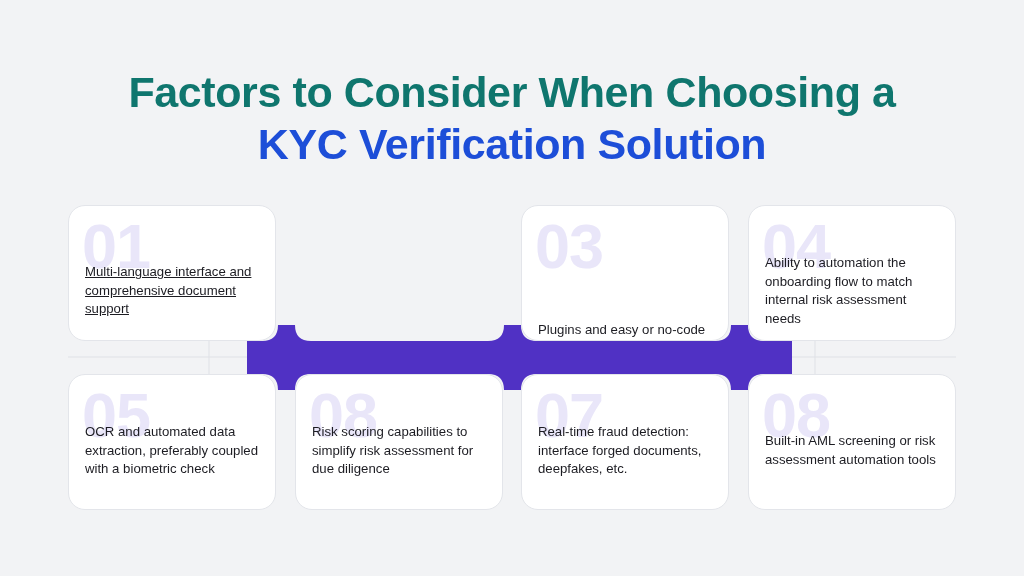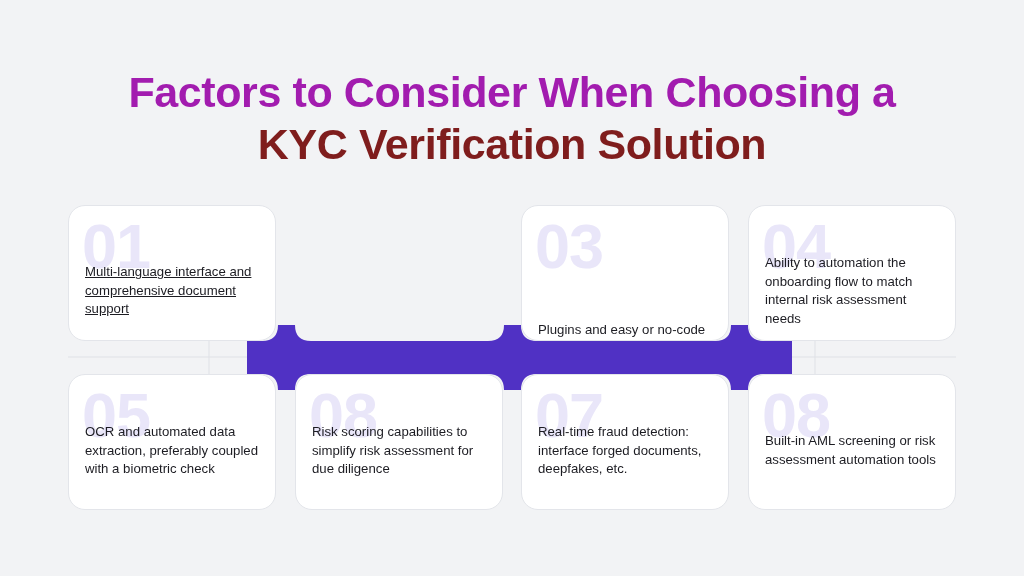"Factors to Consider When Choosing" .title-line-1 { color: #a21caf -> #0f766e }
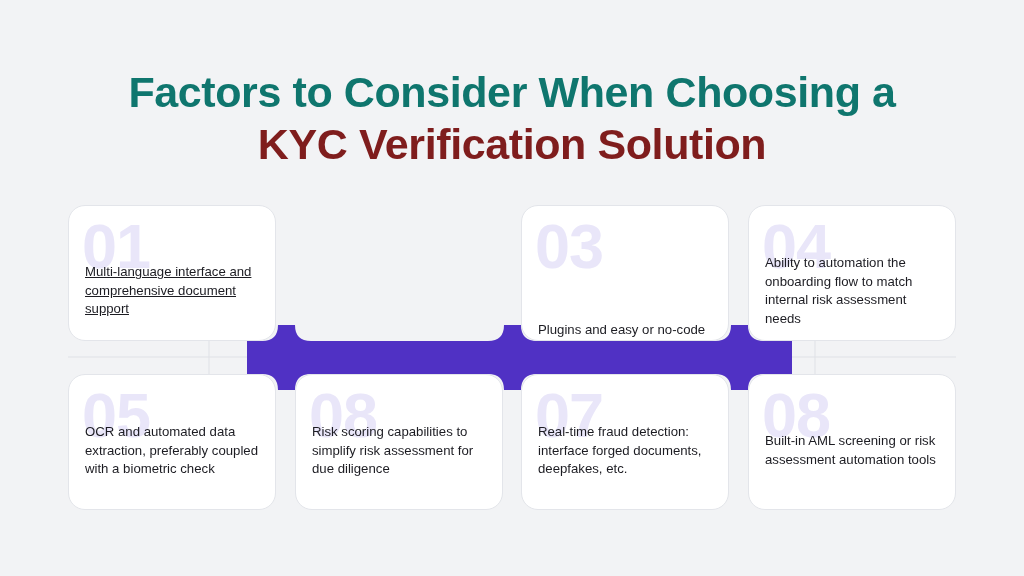"KYC Verification Solution" .title-line-2 { color: #7f1d1d -> #1d4ed8 }
